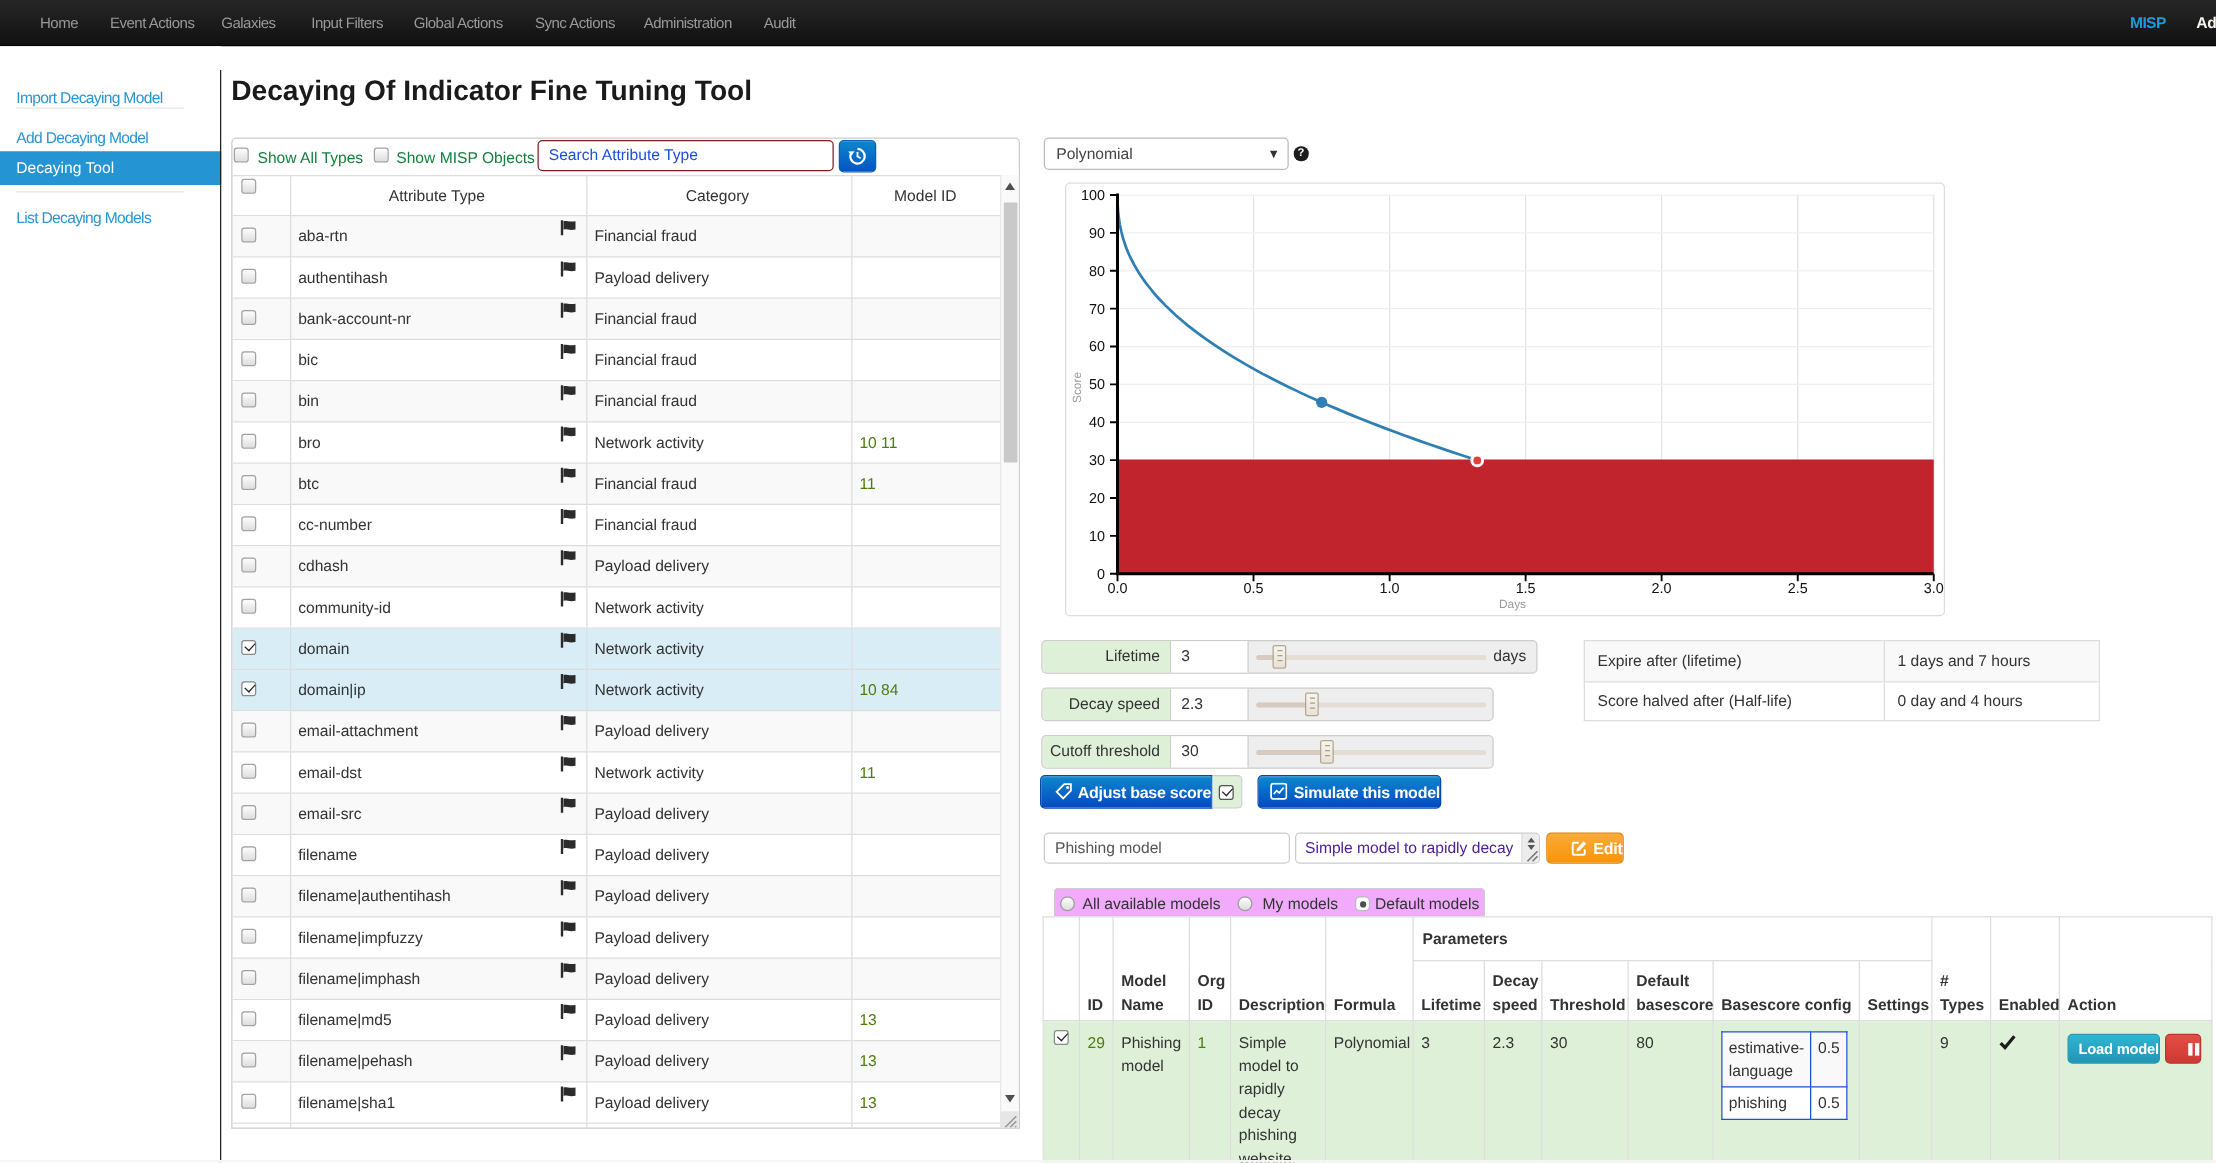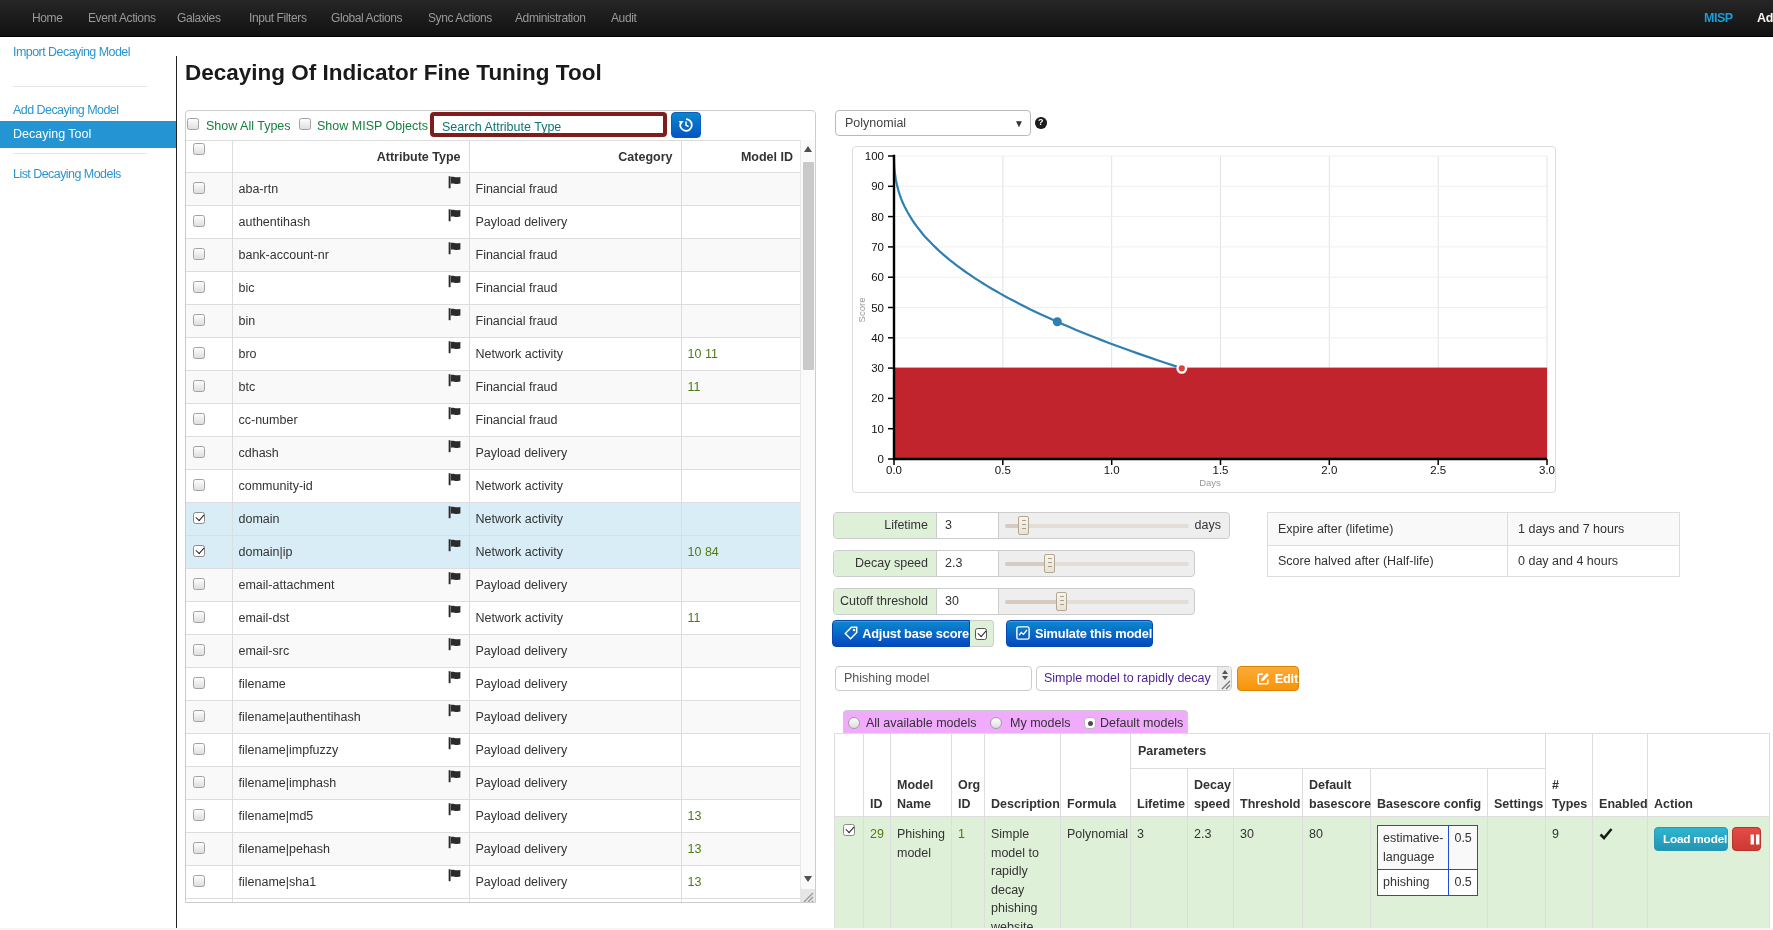"Import Decaying Model" span.lnk { top: 8px -> 34px }
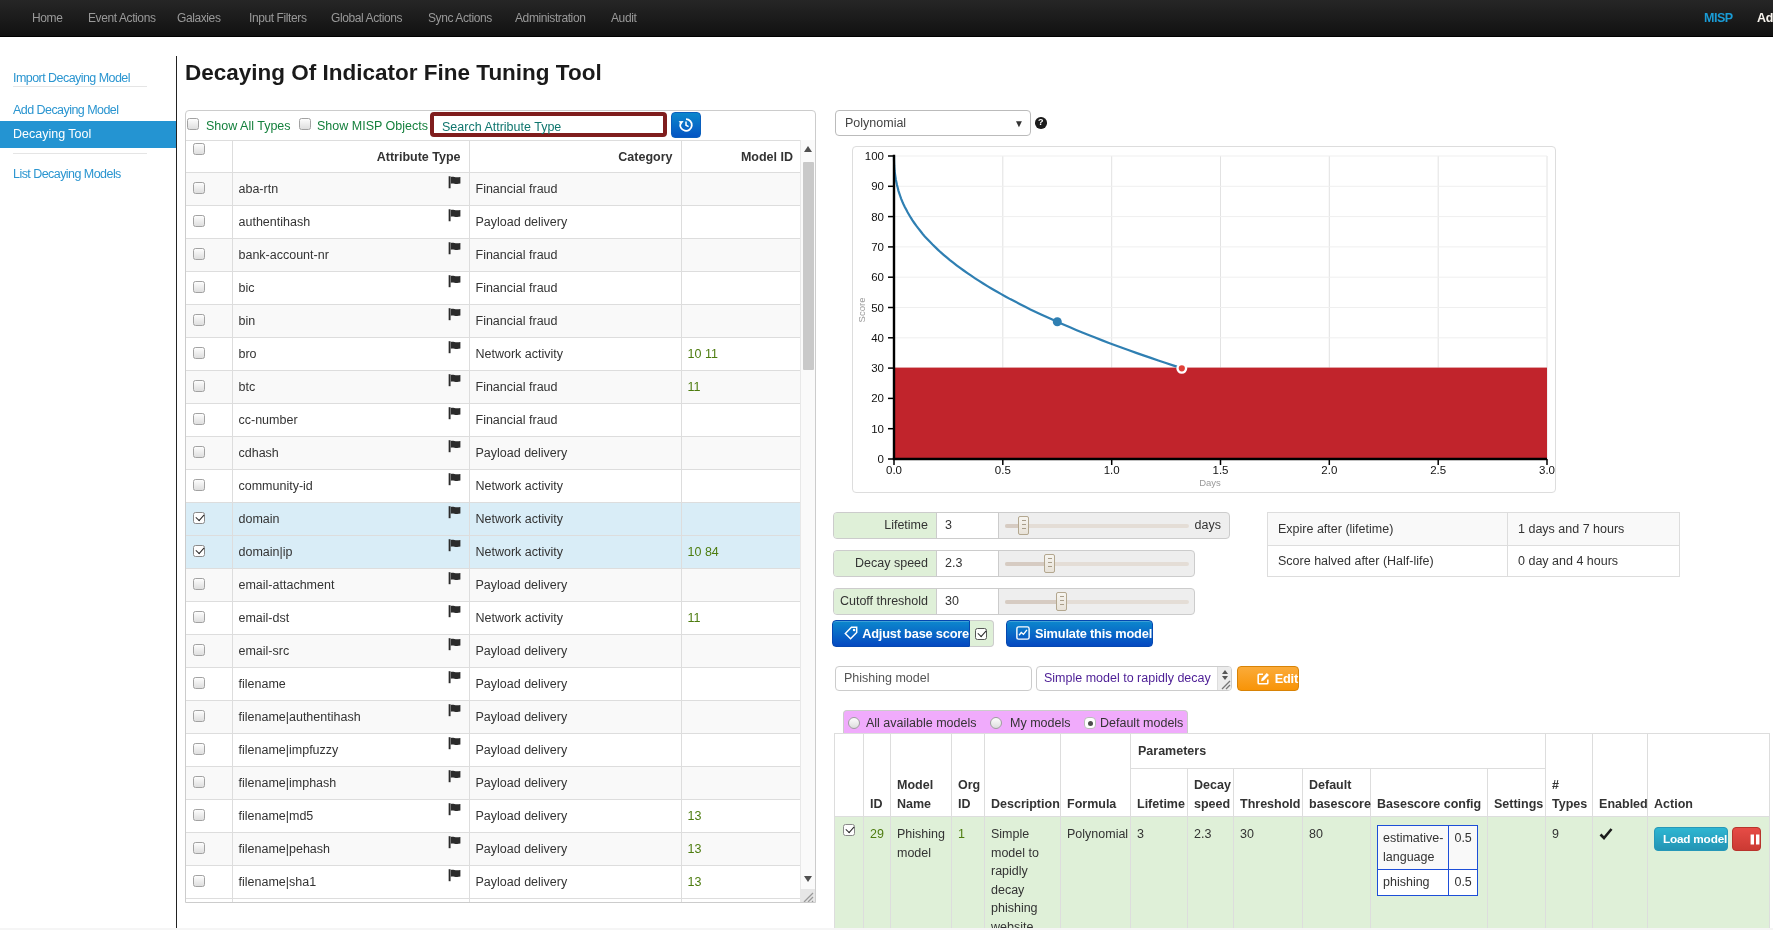"Search Attribute Type" #search { border: 4px solid #7f1d1d -> 1px solid #7f1d1d; color: #0f766e -> #1d4ed8 }
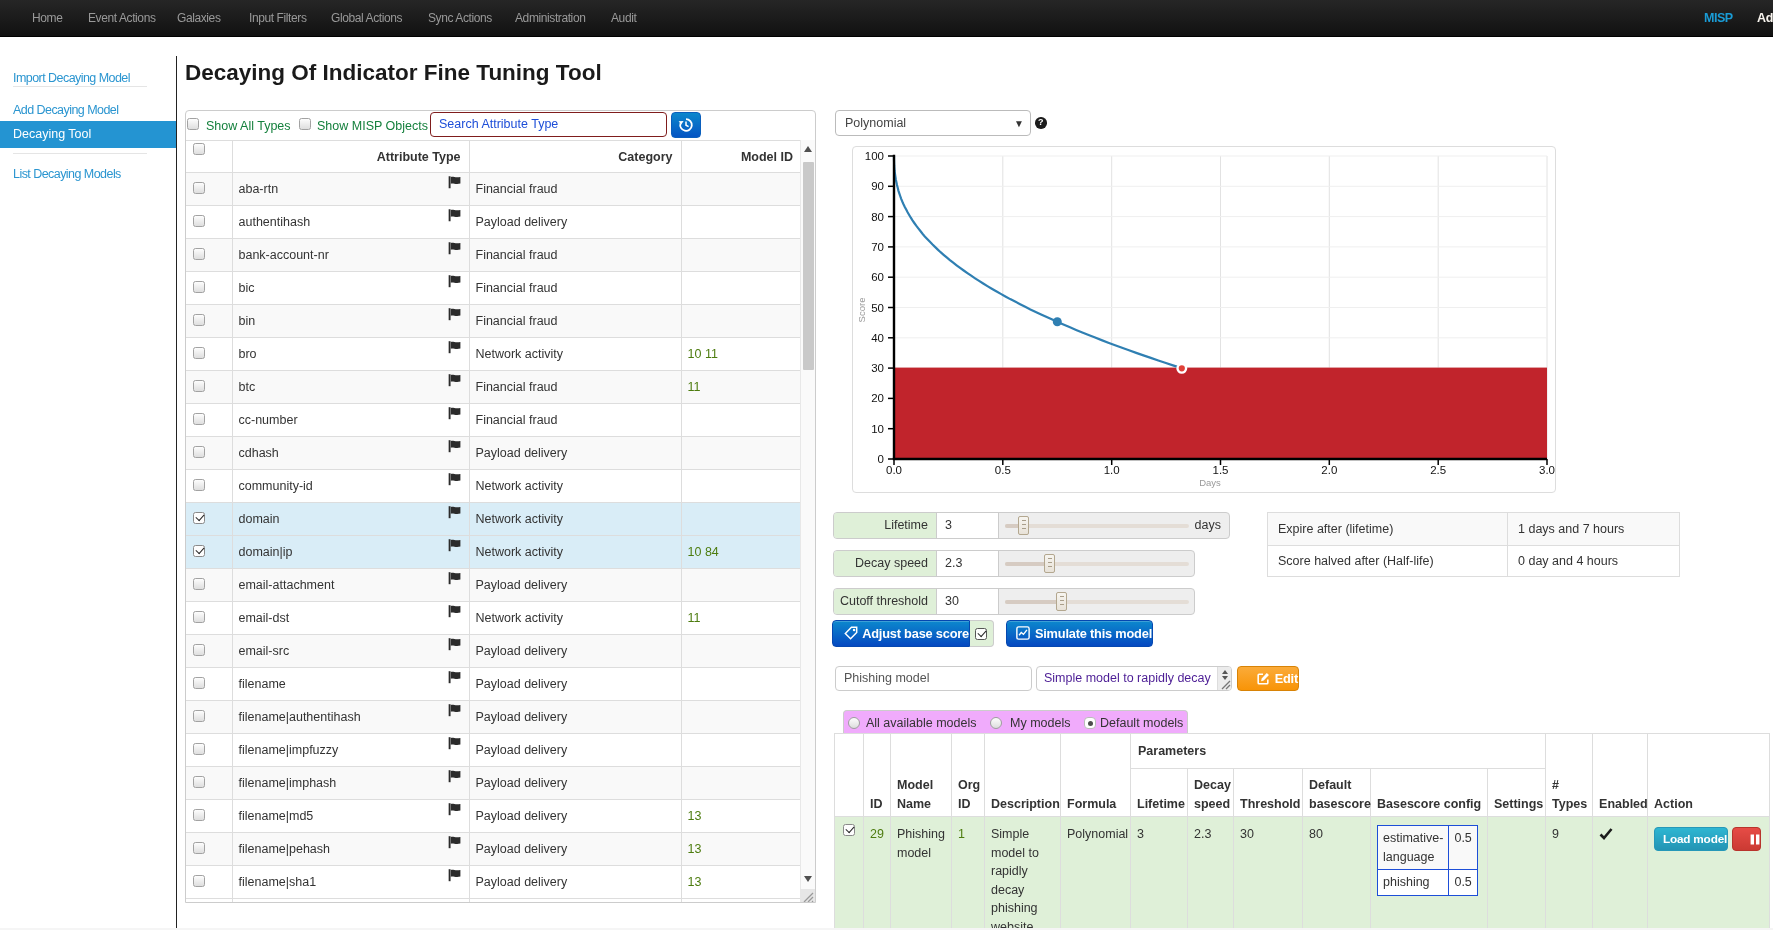"Attribute Type" #attrtbl th { font-weight: bold -> normal; text-align: right -> center }
